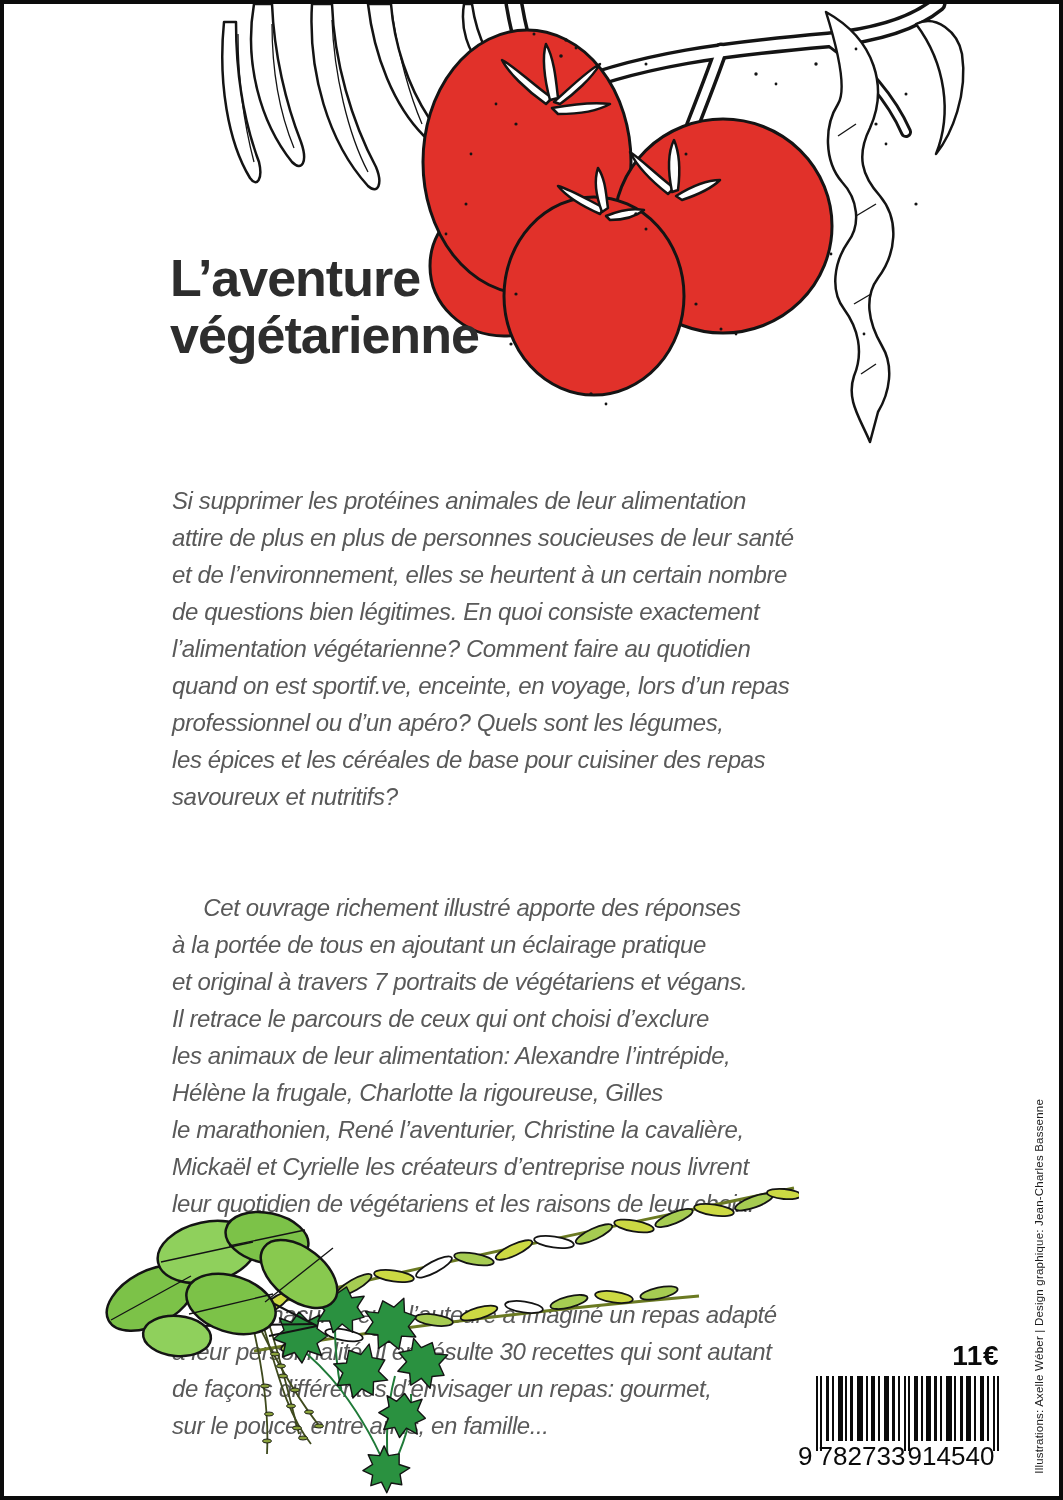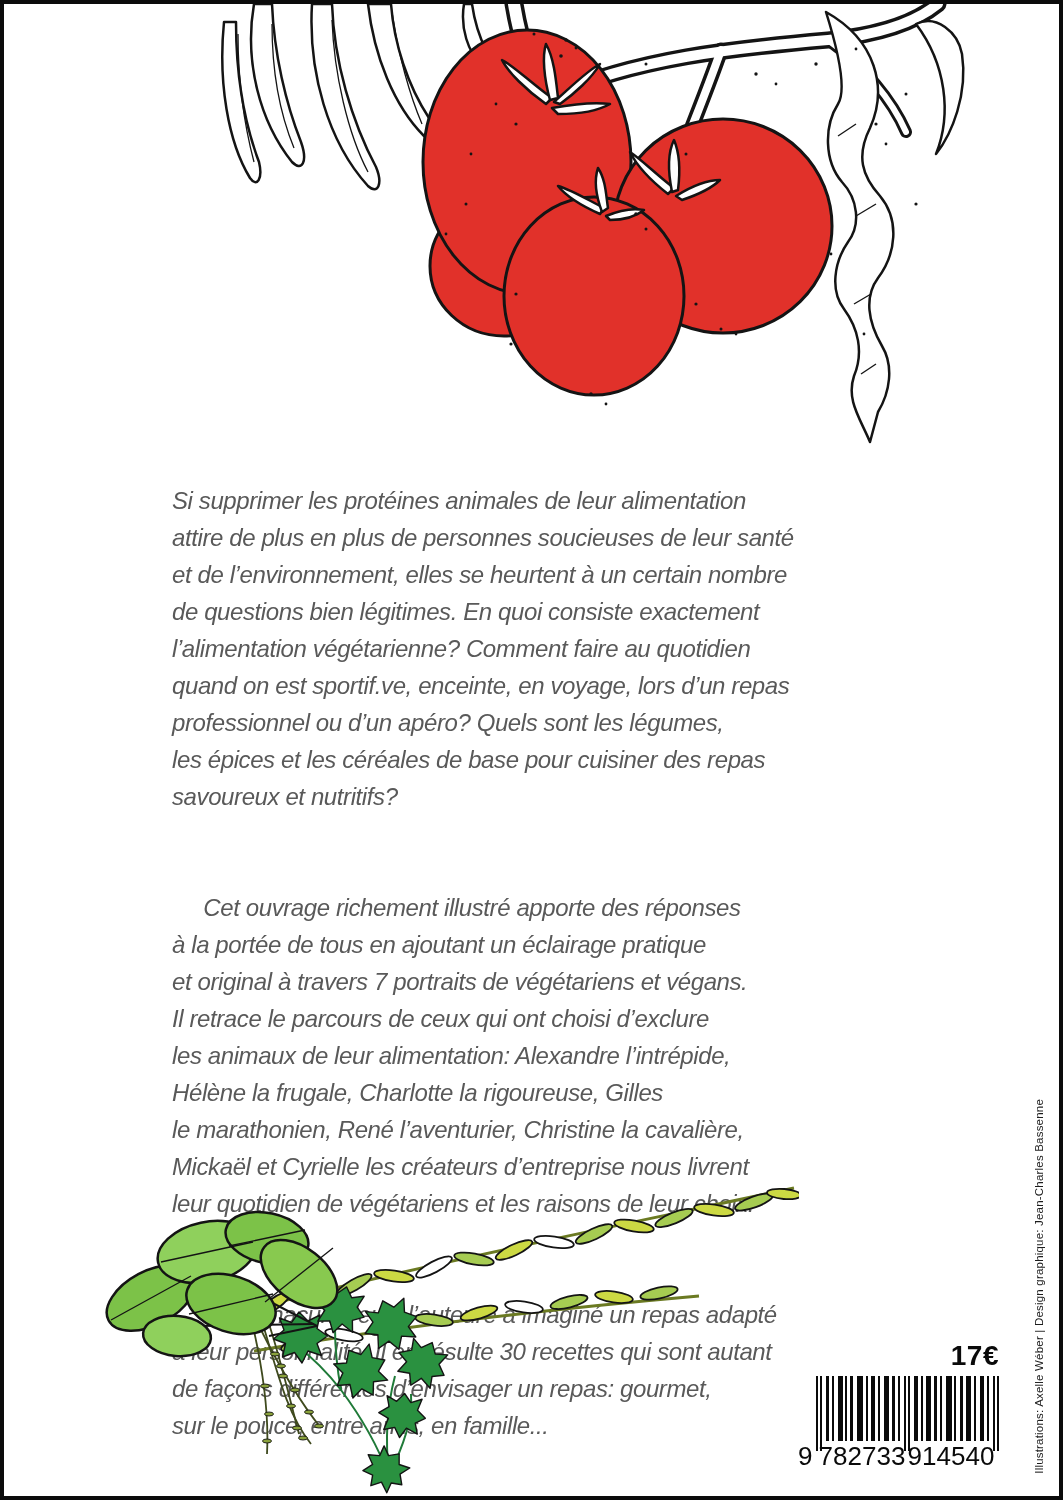"L’aventure" h1.title { html: none -> <h1>L’aventure végétarienne</h1> }
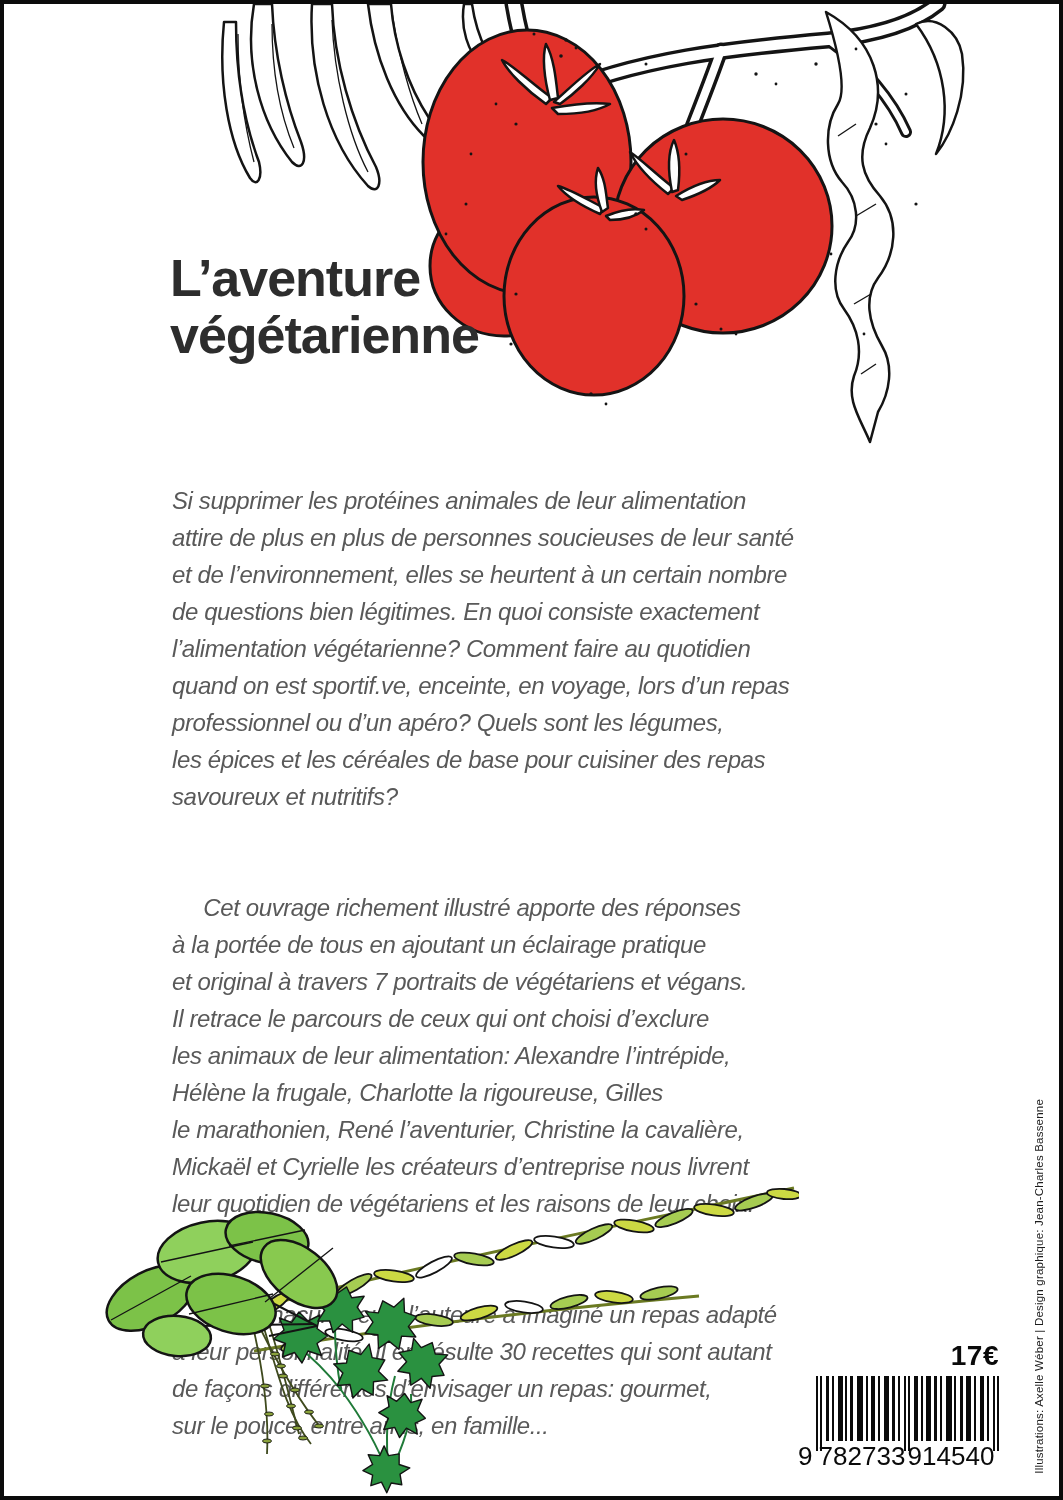"17€" div.price { text: 17€ -> 11€ }
